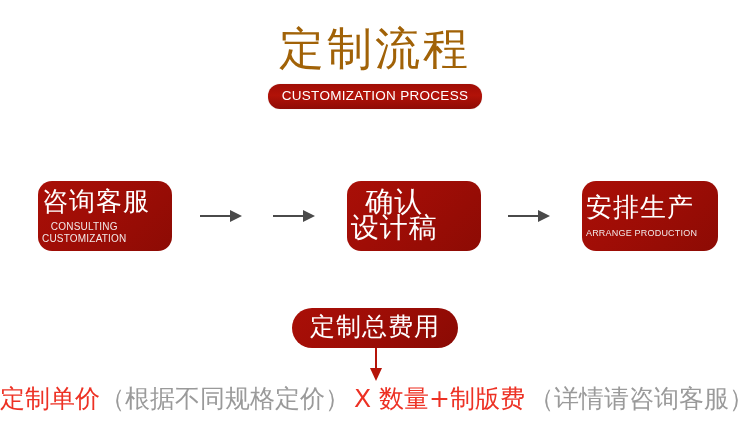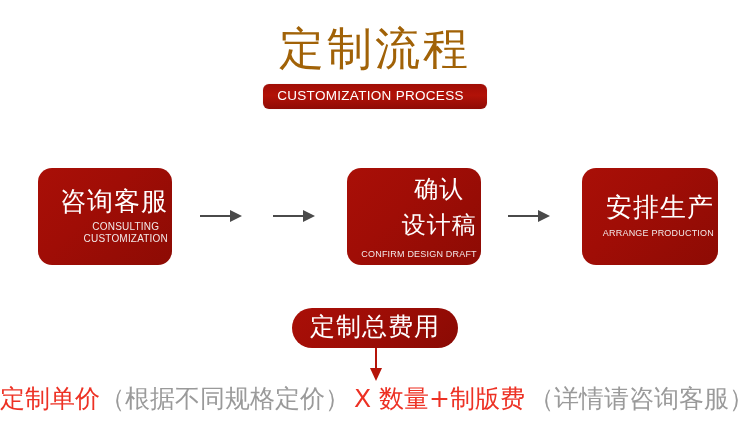"CUSTOMIZATION PROCESS" .subtitle-badge { border-radius: 6px -> 12px; padding: 4px 23px 5px 14px -> 4px 14px 5px 14px }
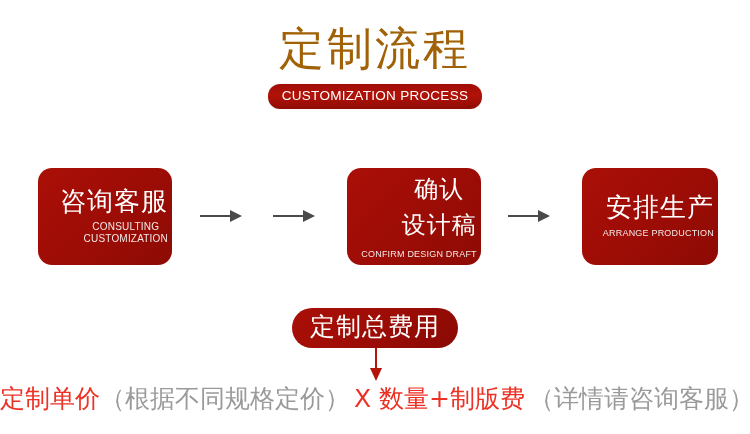"咨询客服" .flow-step { align-items: flex-end -> flex-start; height: 97px -> 70px }
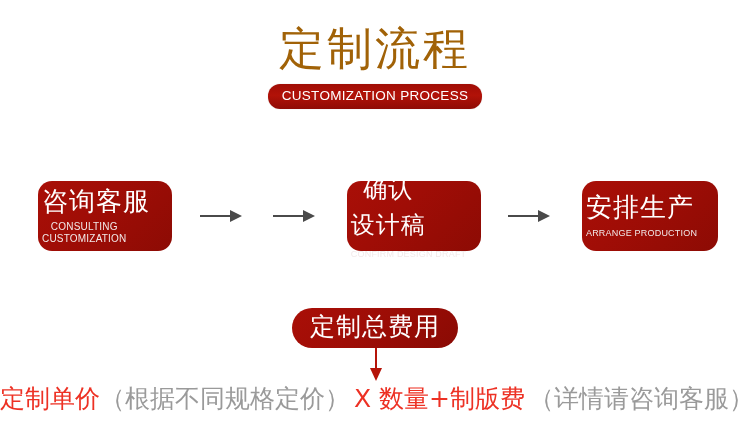"确认" .step-cn.two-line { font-size: 24px -> 28px; line-height: 36px -> 26px }
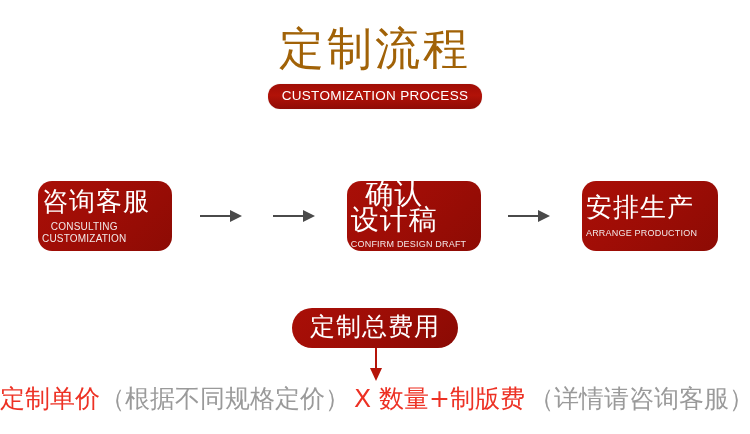"CONFIRM DESIGN DRAFT" div.step-en { html: <div>CONFIRM DESIGN DRAFT</div> -> none }
